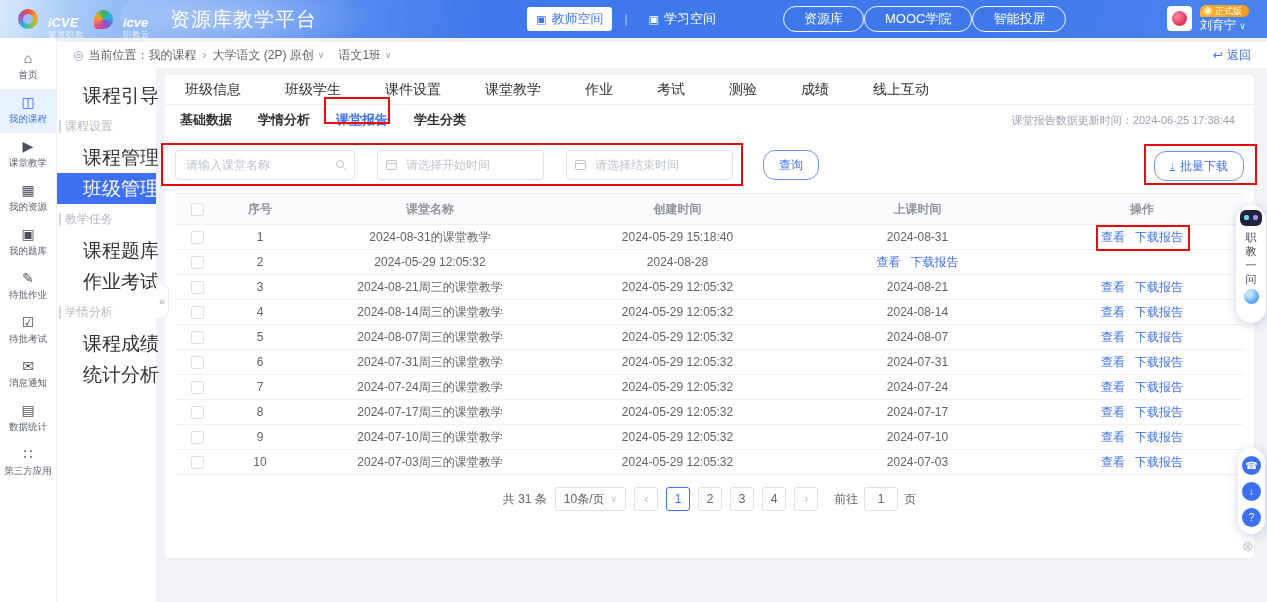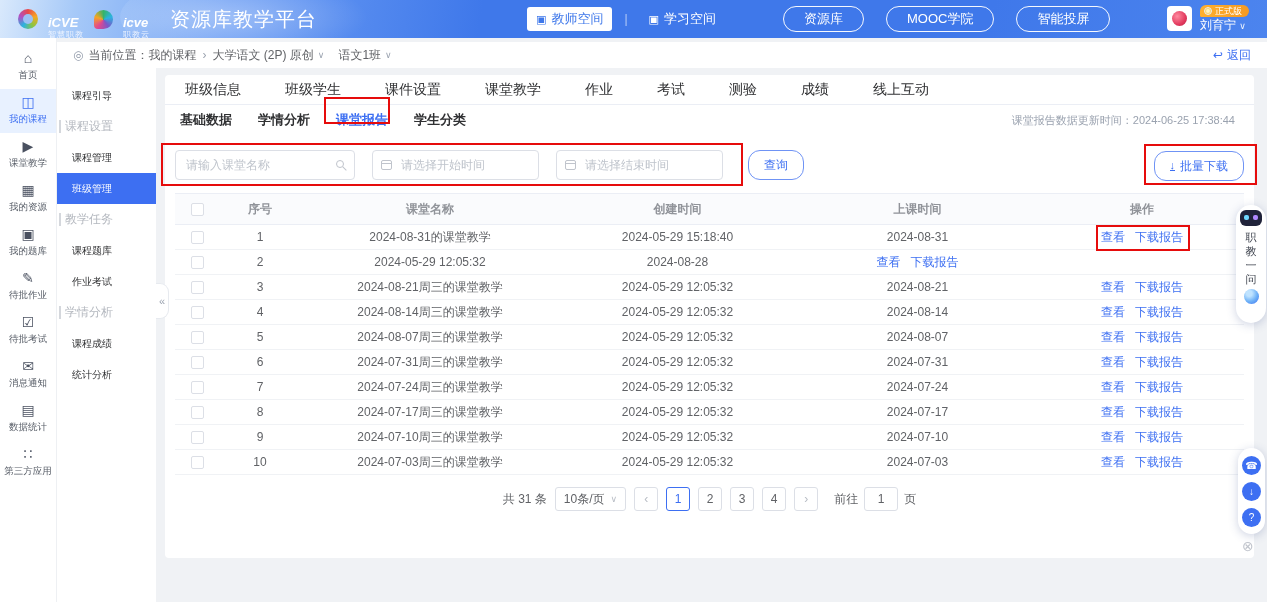"资源库" .pill-group { gap: 22px -> none }
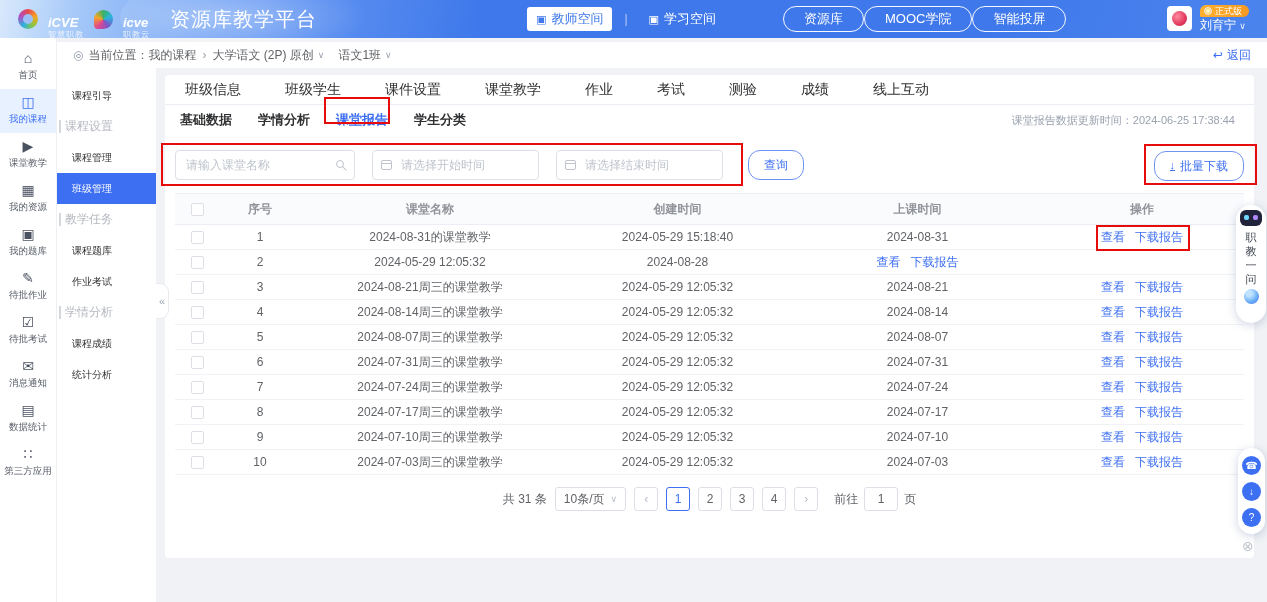"课程引导" .m-item { font-size: 10px -> 19px; padding-left: 15px -> 26px }
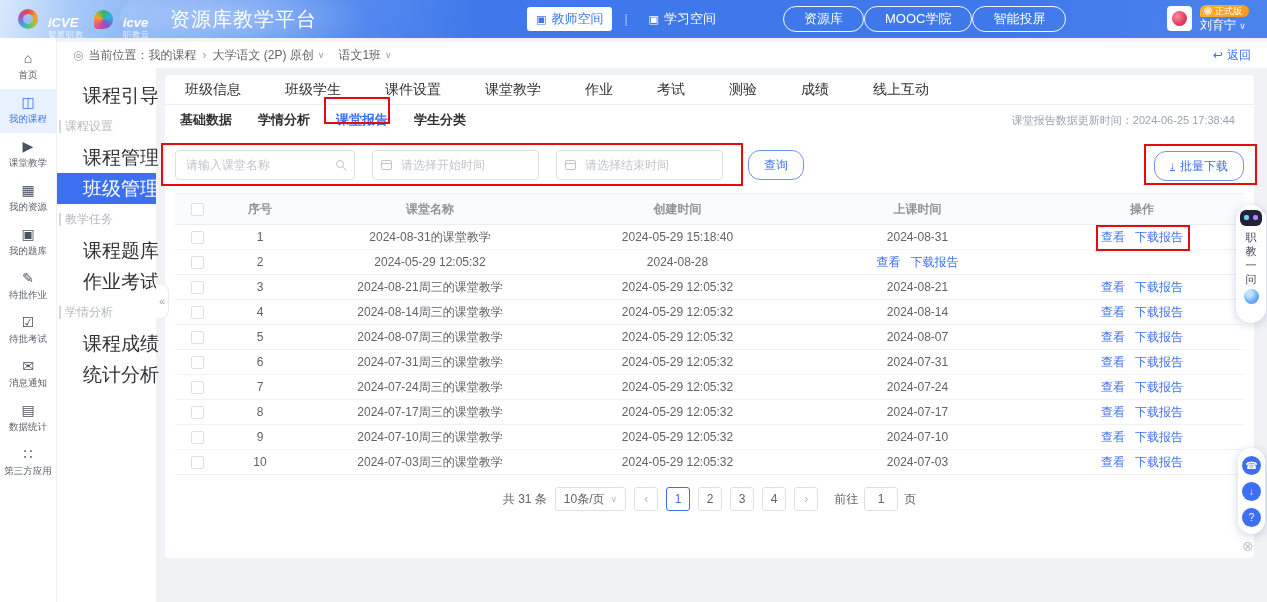"请输入课堂名称" .filter-row { gap: 17px -> 22px }
